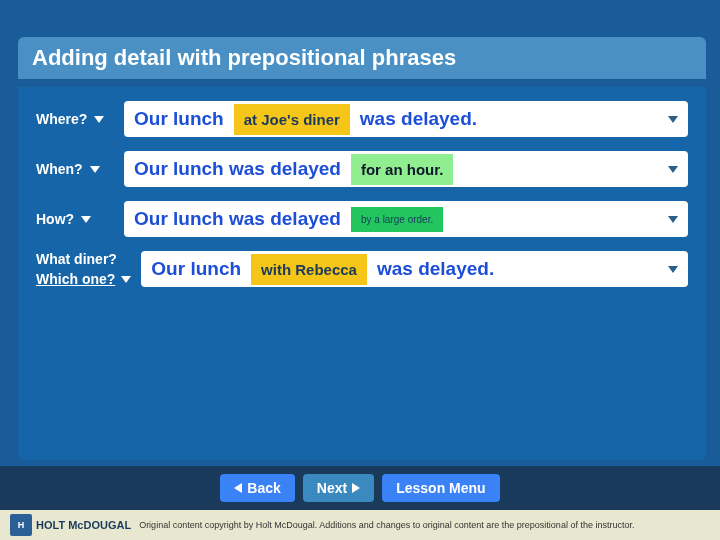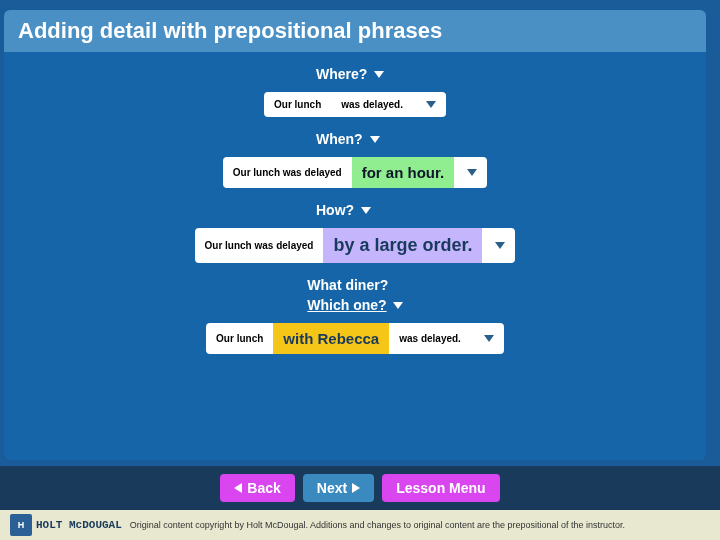"Adding detail with prepositional phrases" .main-content { gap: 0 -> 8px; margin-top: none -> 27px; padding: 10px 14px 6px 4px -> 10px 14px 6px 18px }
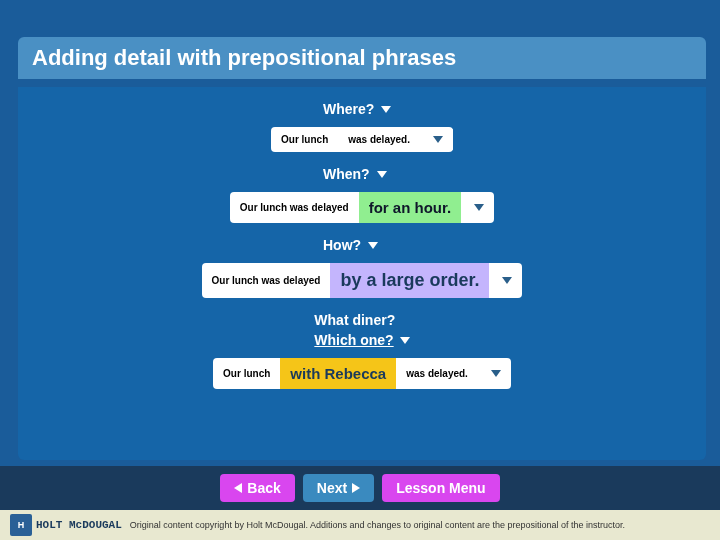"Where?" .qa-row { flex-direction: column -> none }
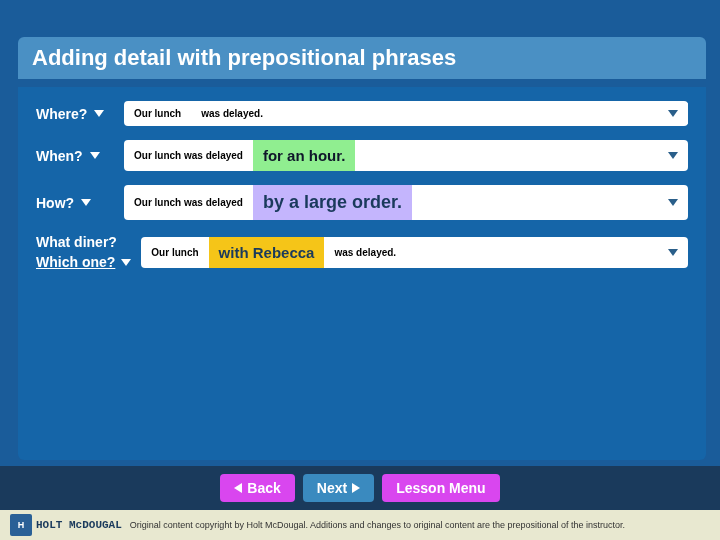"Our lunch" .sentence-plain { color: #000000 -> #1d4ed8; font-size: 10px -> 19px }
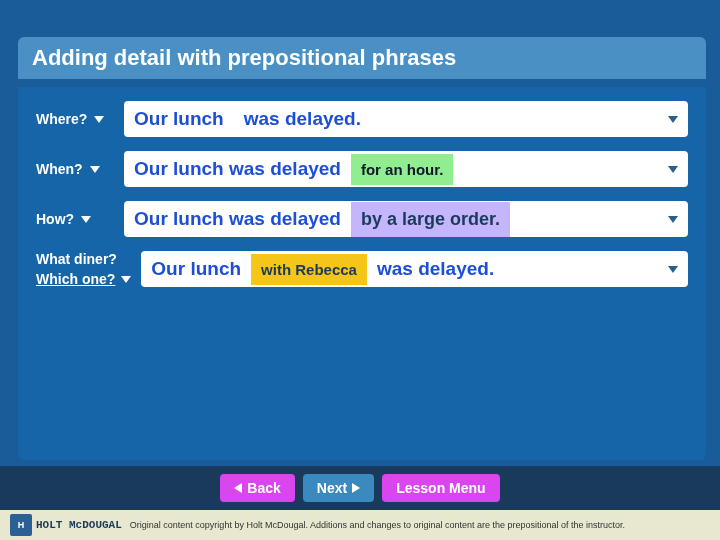"at Joe's diner" span.sentence-highlight { html: none -> <span>at Joe's diner</span> }
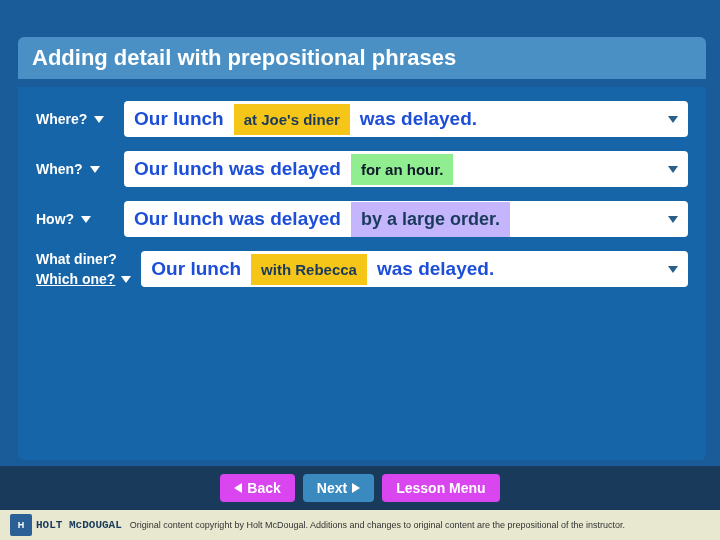"by a large order." .sentence-highlight-teal { background: #c4b5fd -> #22c55e; font-size: 18px -> 10px; font-weight: bold -> normal }
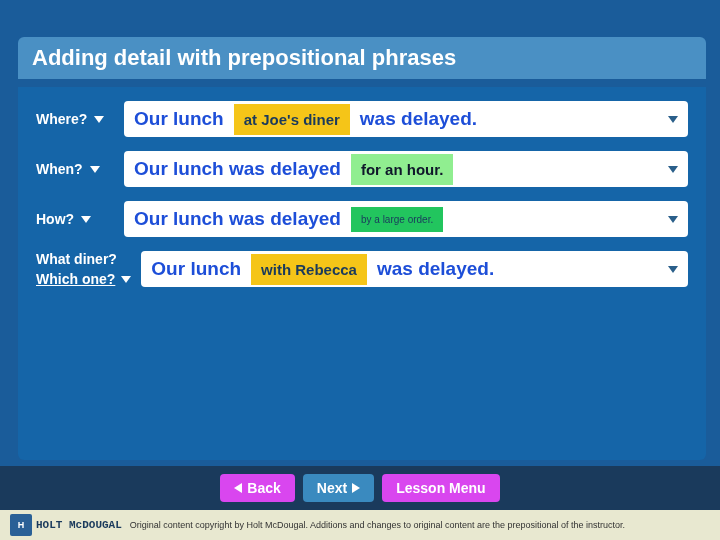"Back" .nav-btn { background: #d946ef -> #3b82f6 }
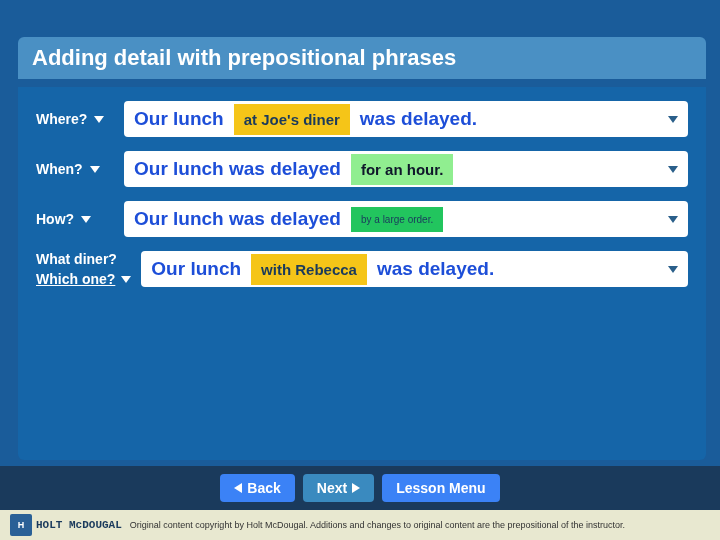"HOLT McDOUGAL" span { font-family: Liberation Mono, monospace -> none }
